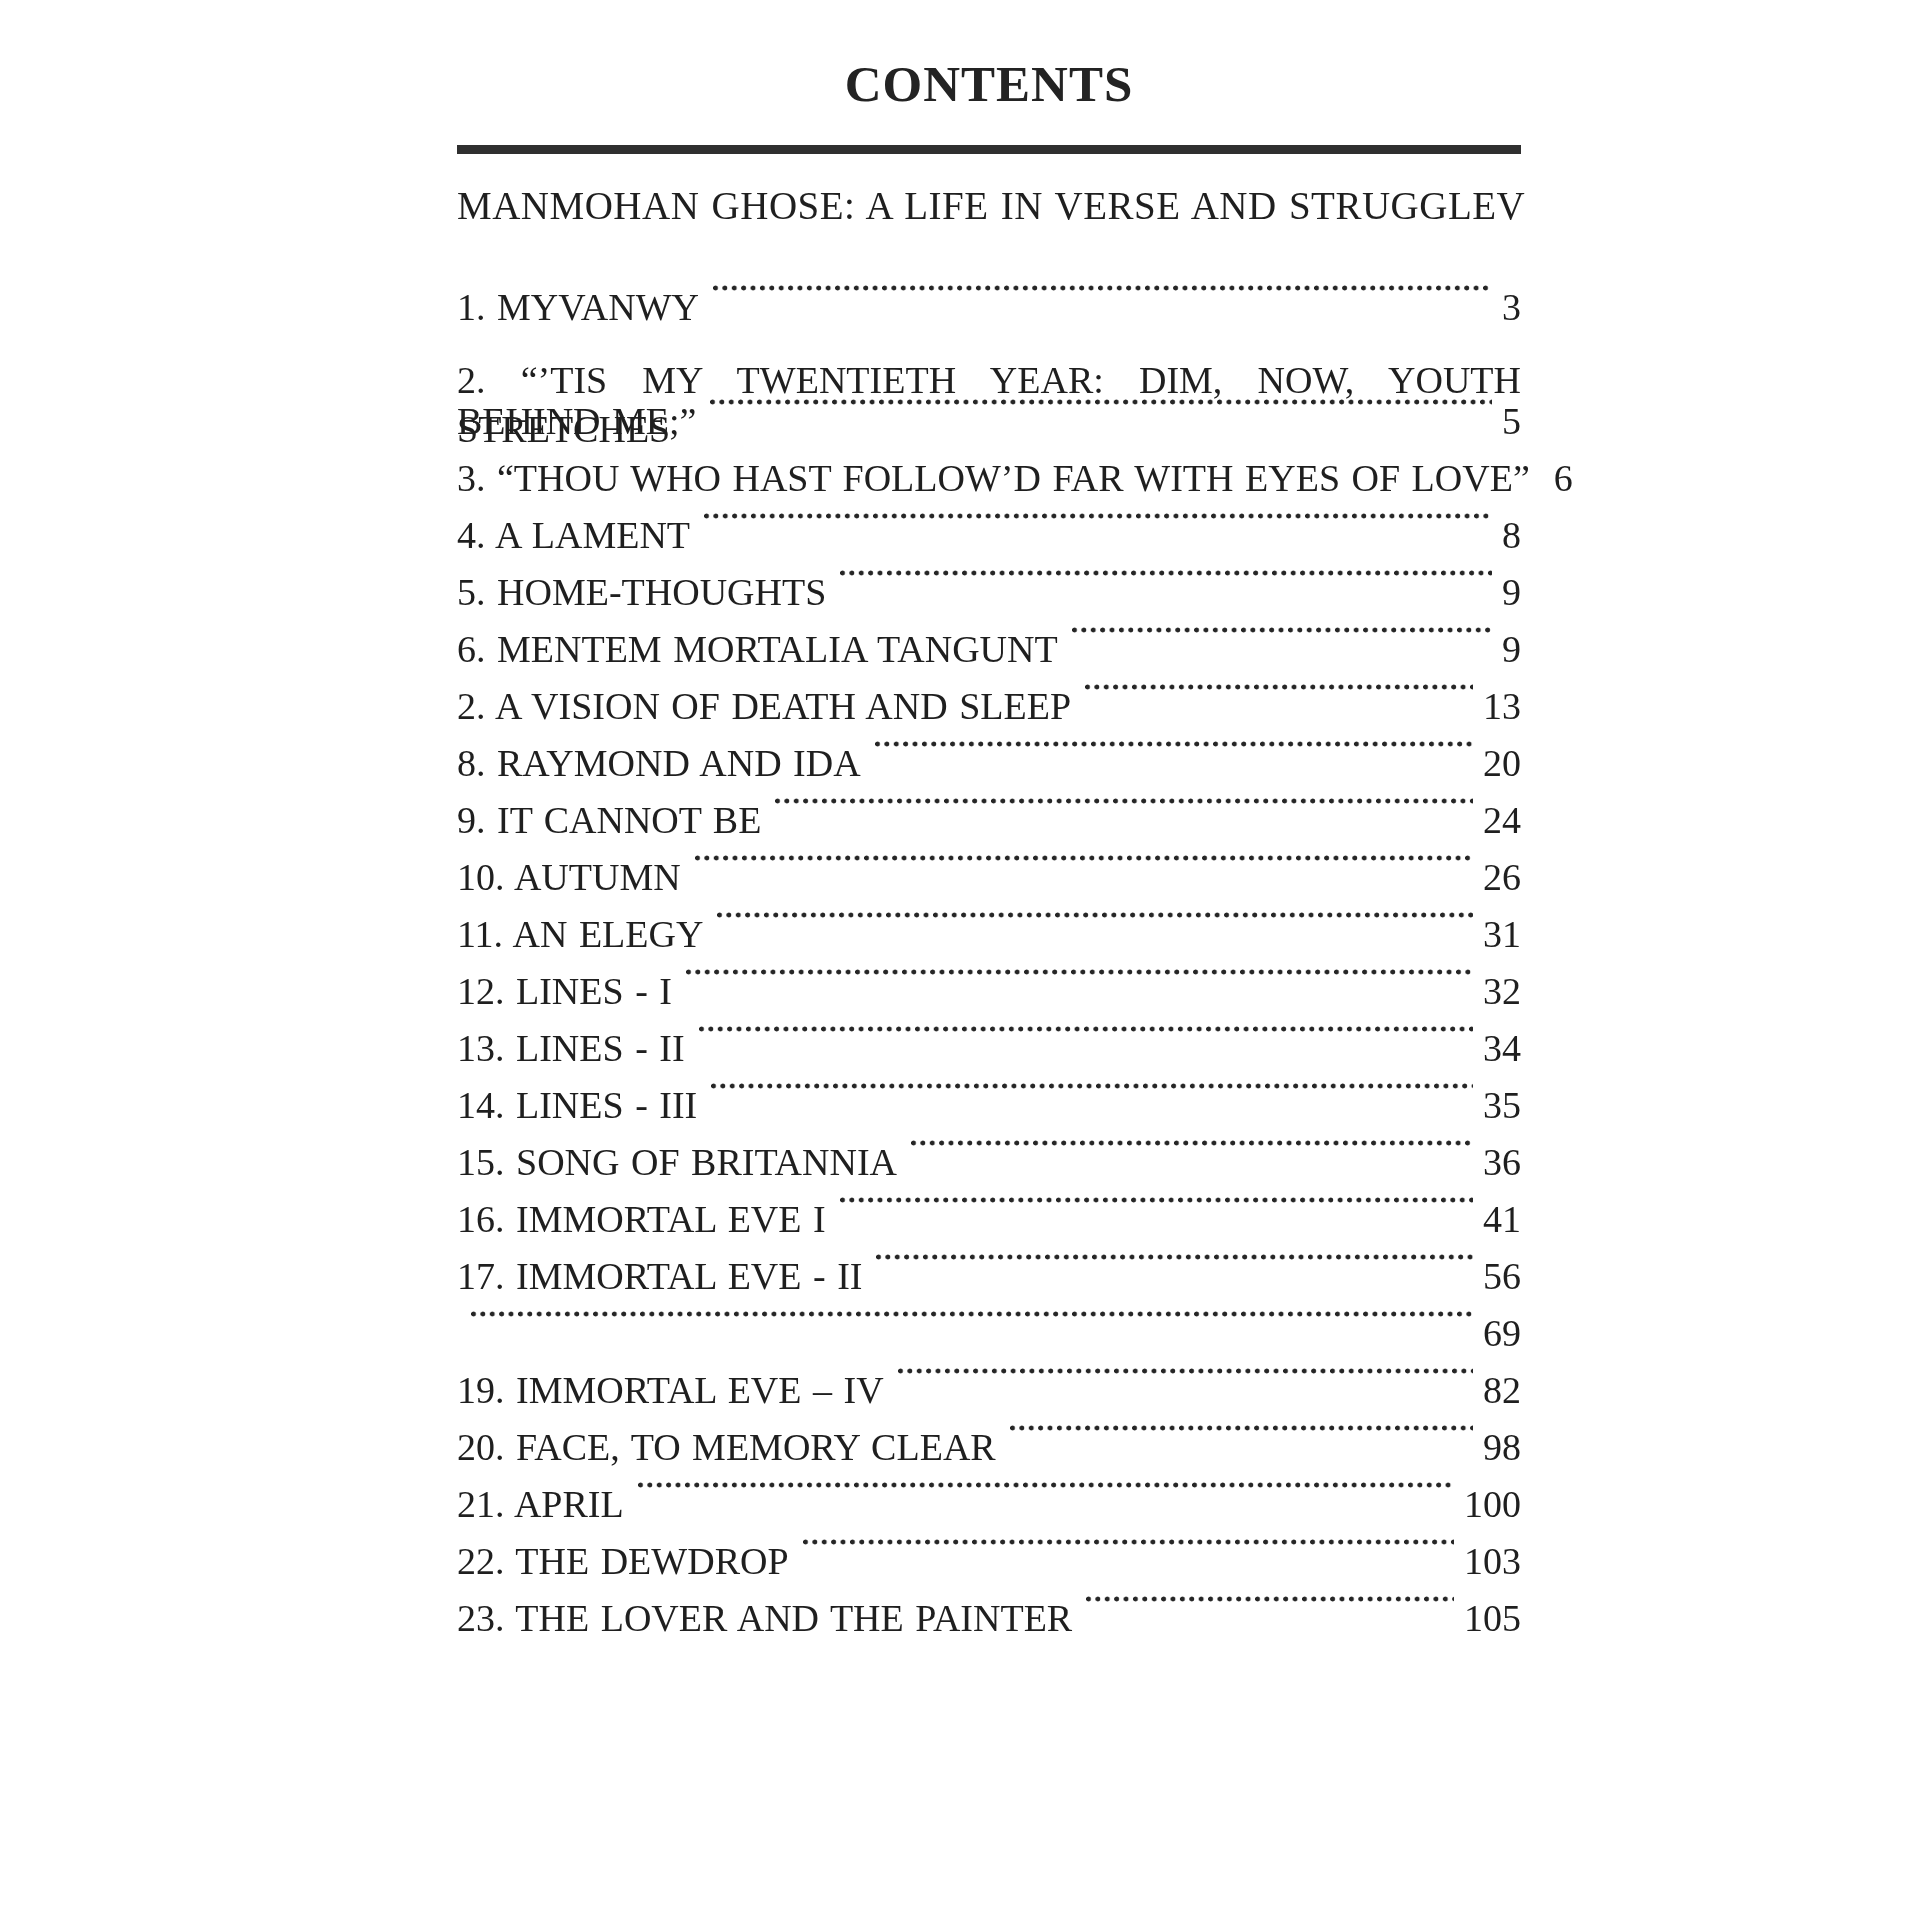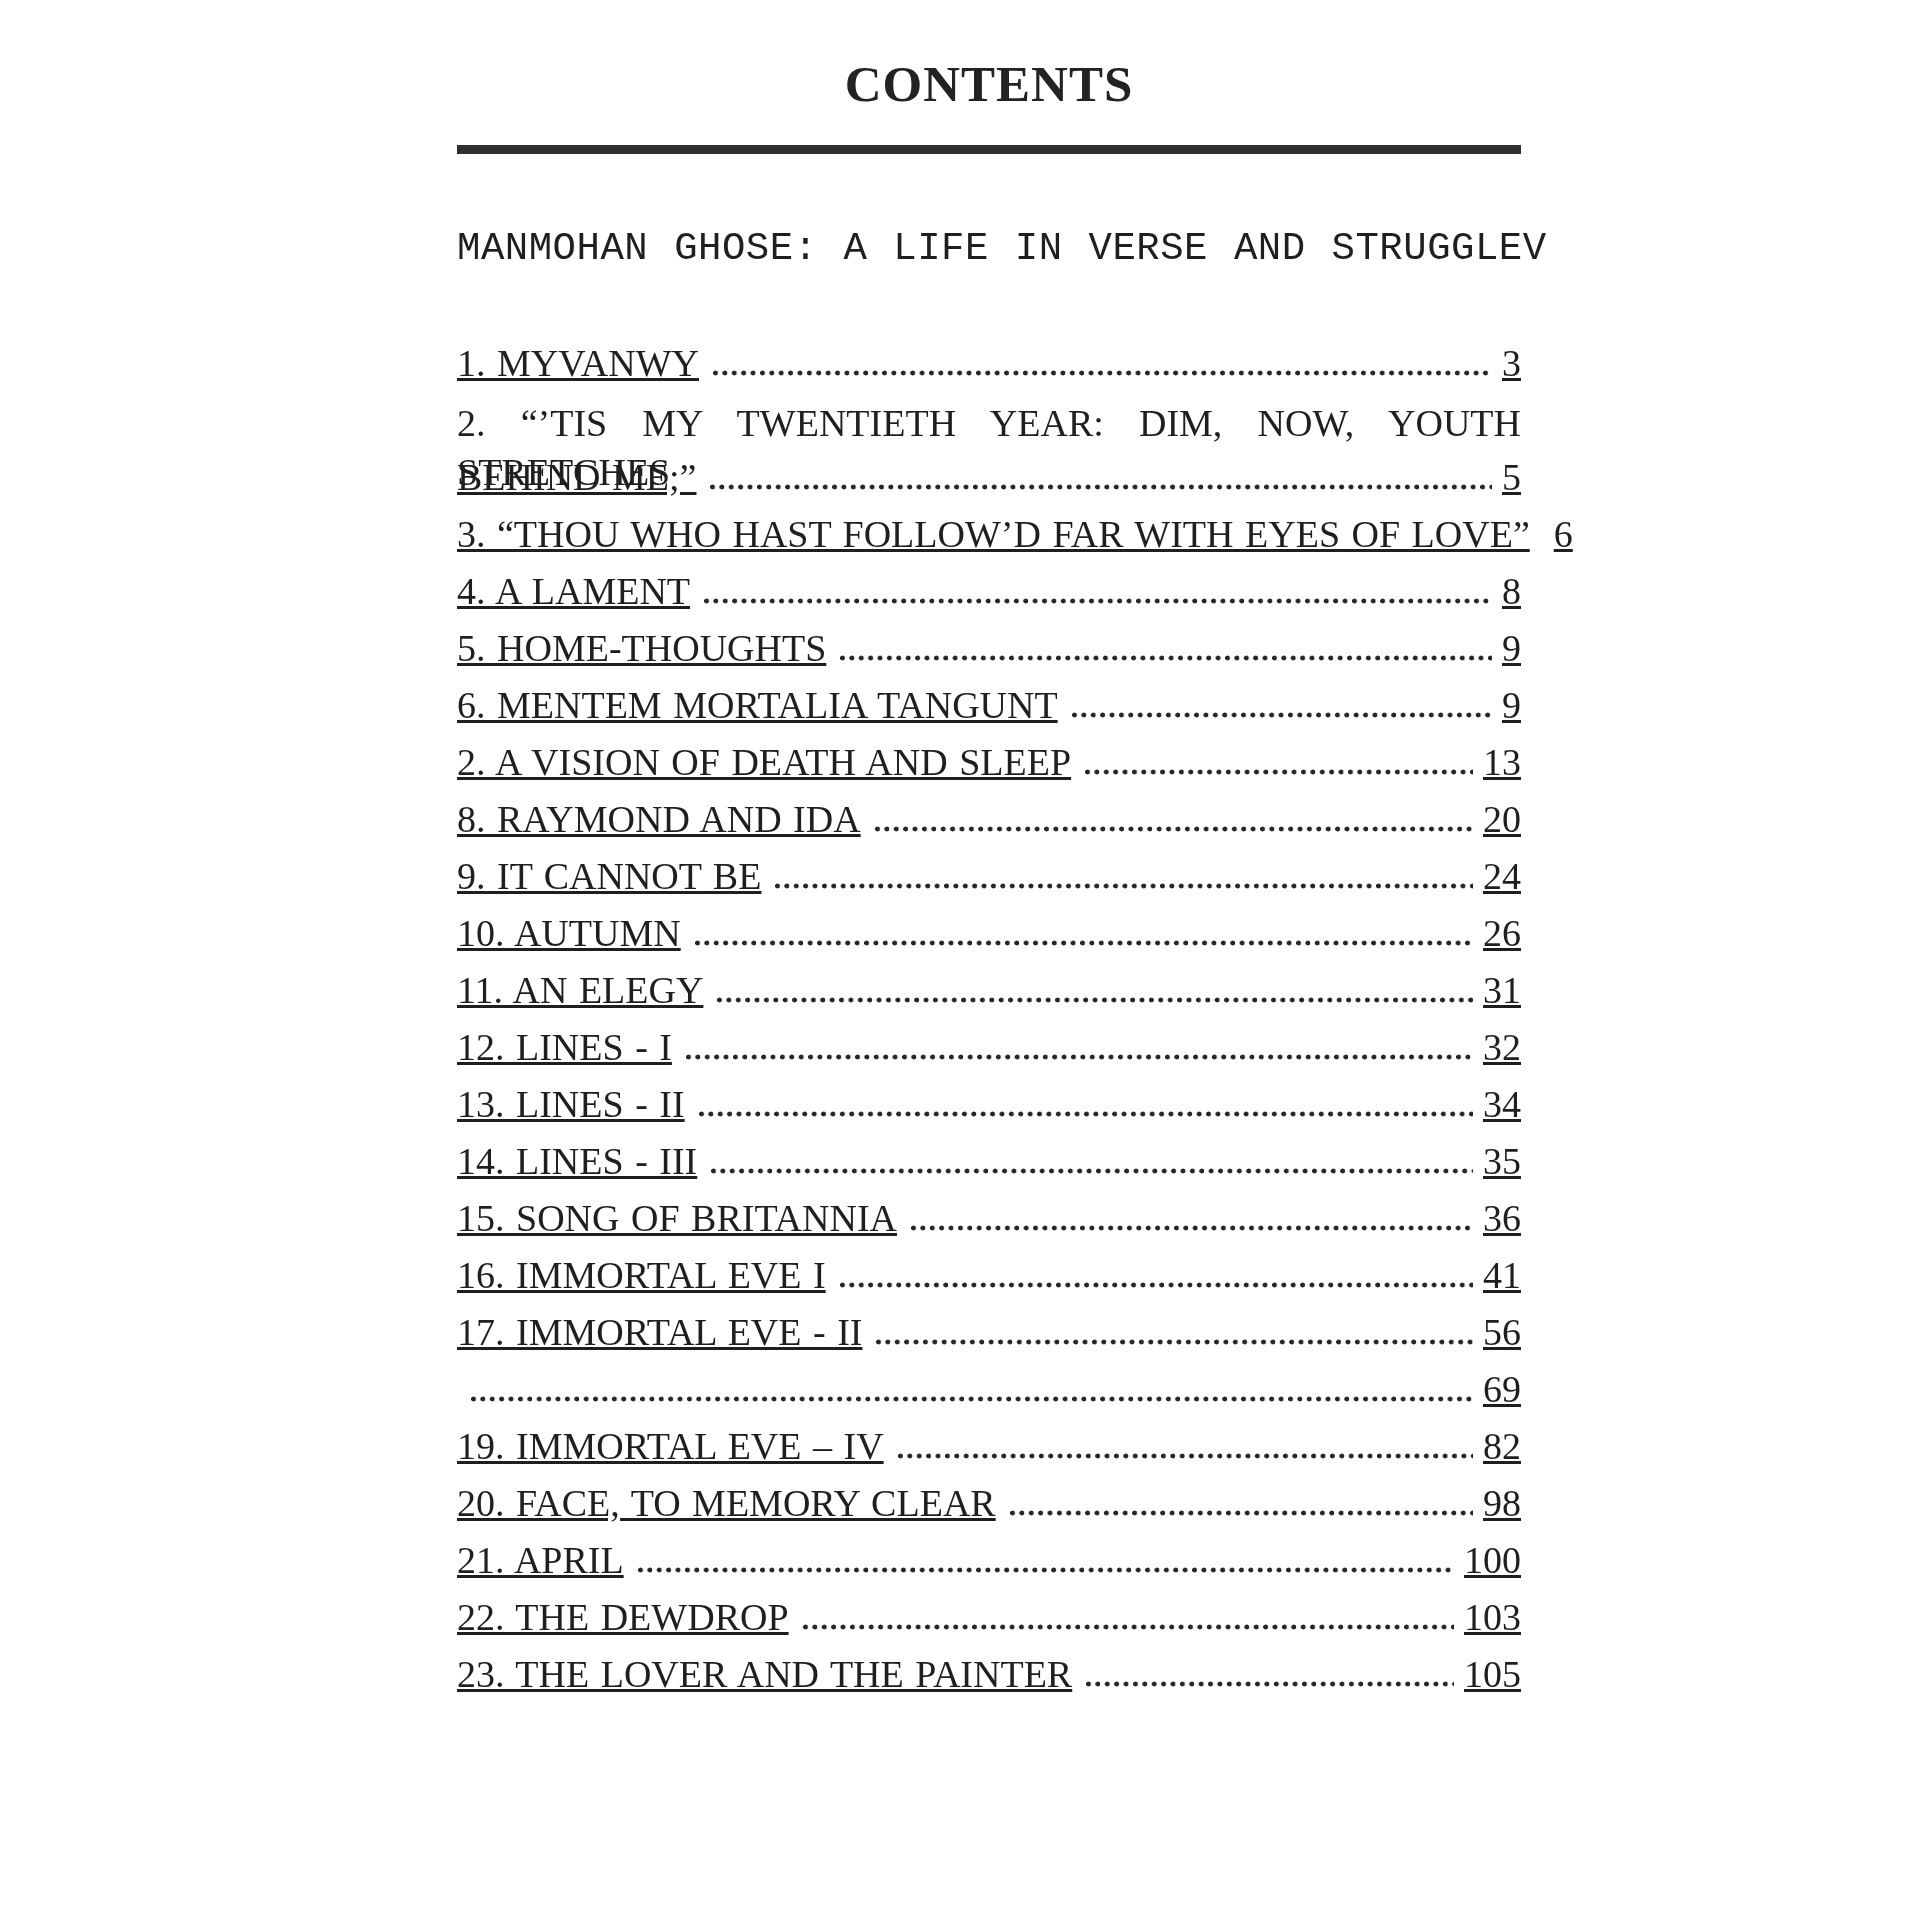"MANMOHAN GHOSE: A LIFE IN" .intro-row { font-family: Liberation Mono, monospace -> none; margin-top: 73px -> 30px }
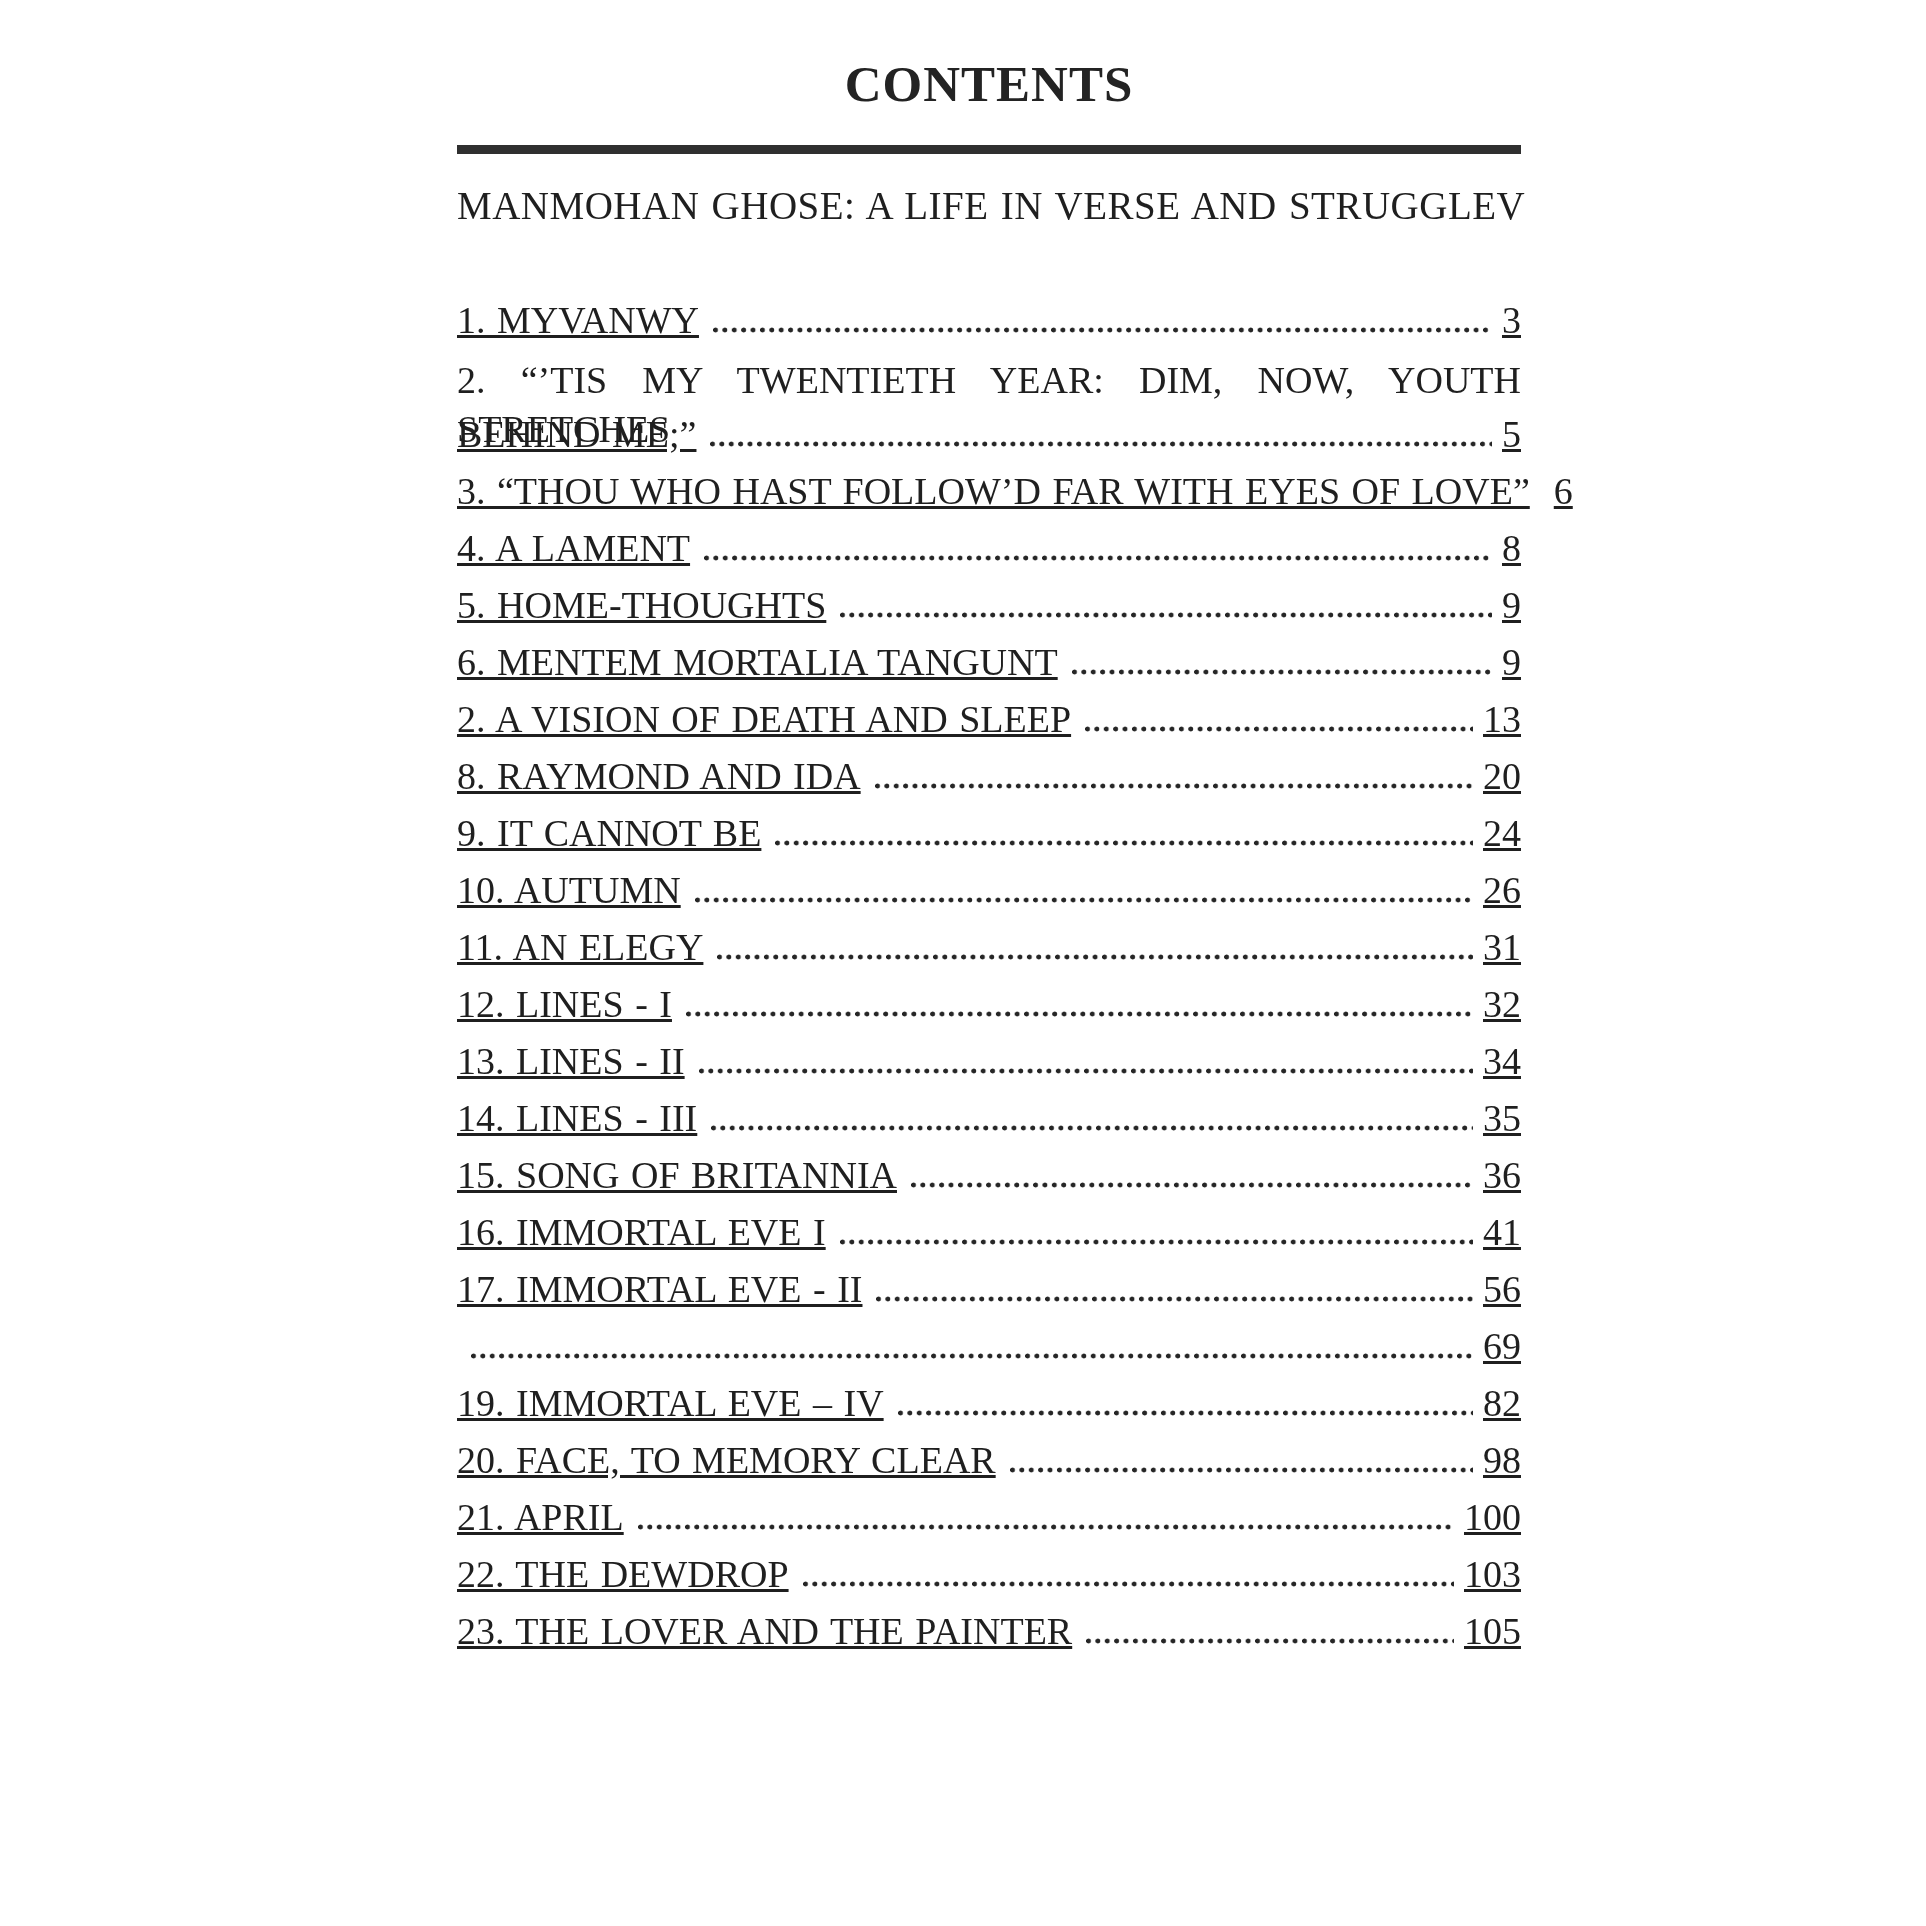"1. MYVANWY" .toc-row { align-items: flex-end -> none; text-decoration: underline -> none }
